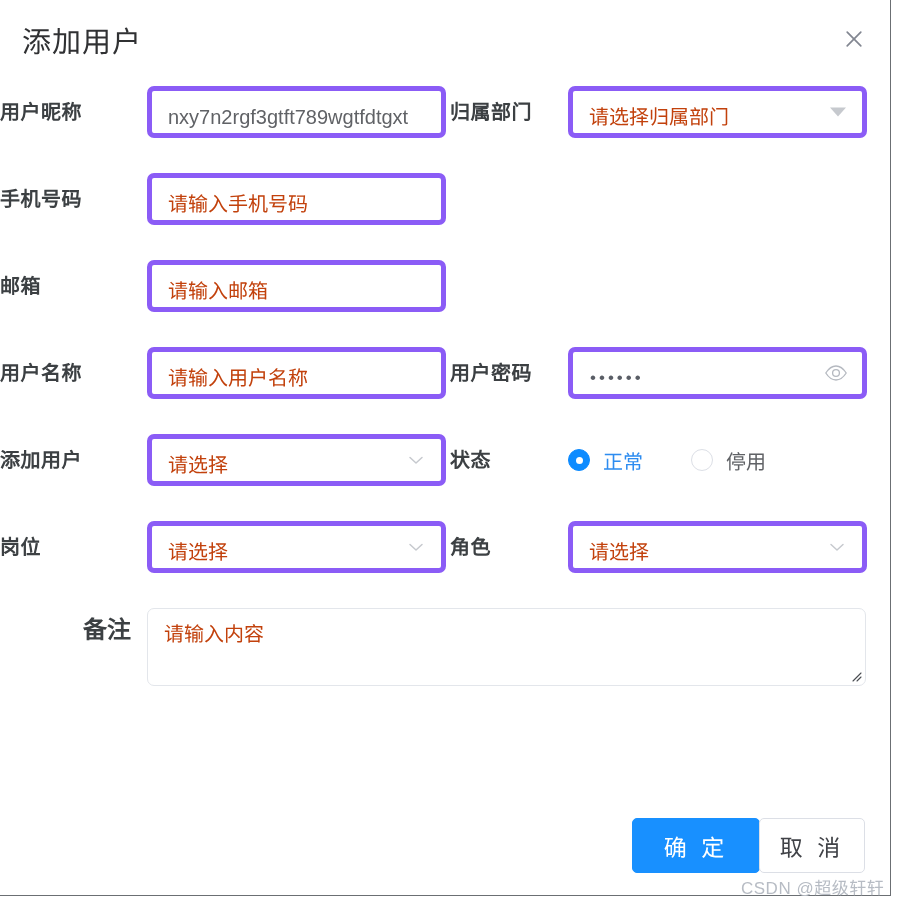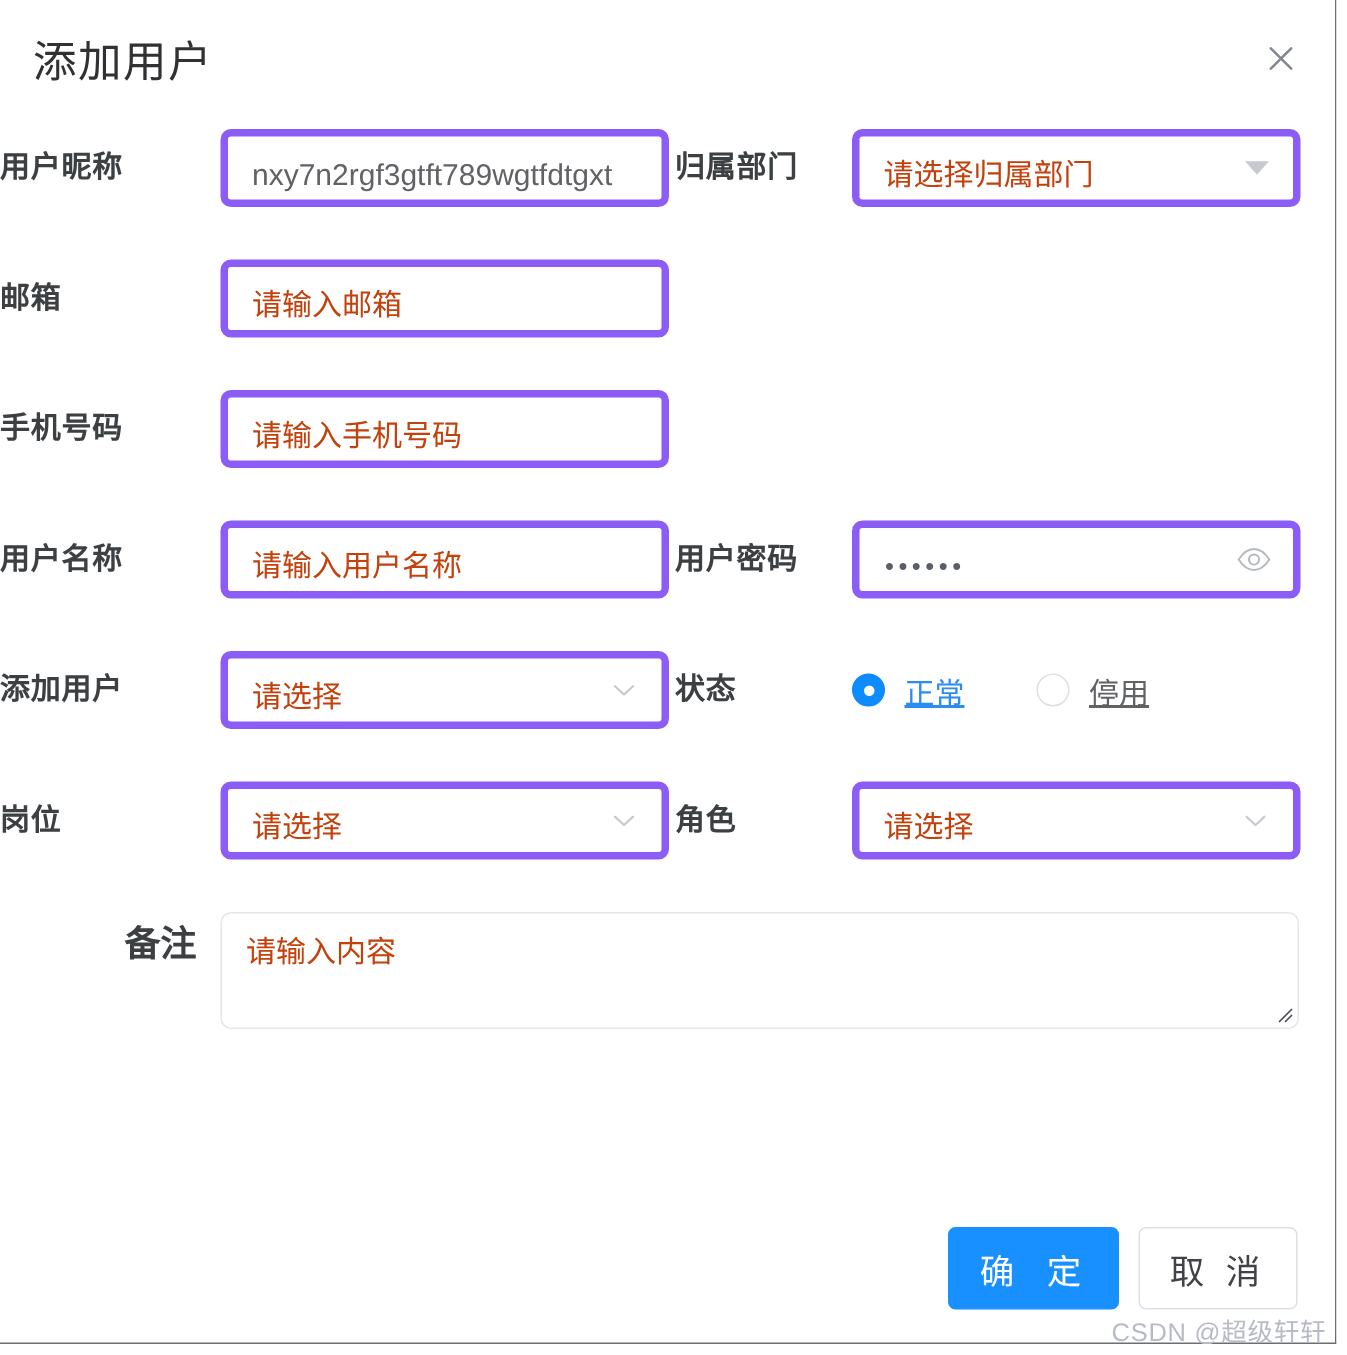"邮箱" div.row { order: before "手机号码" -> after "手机号码" }
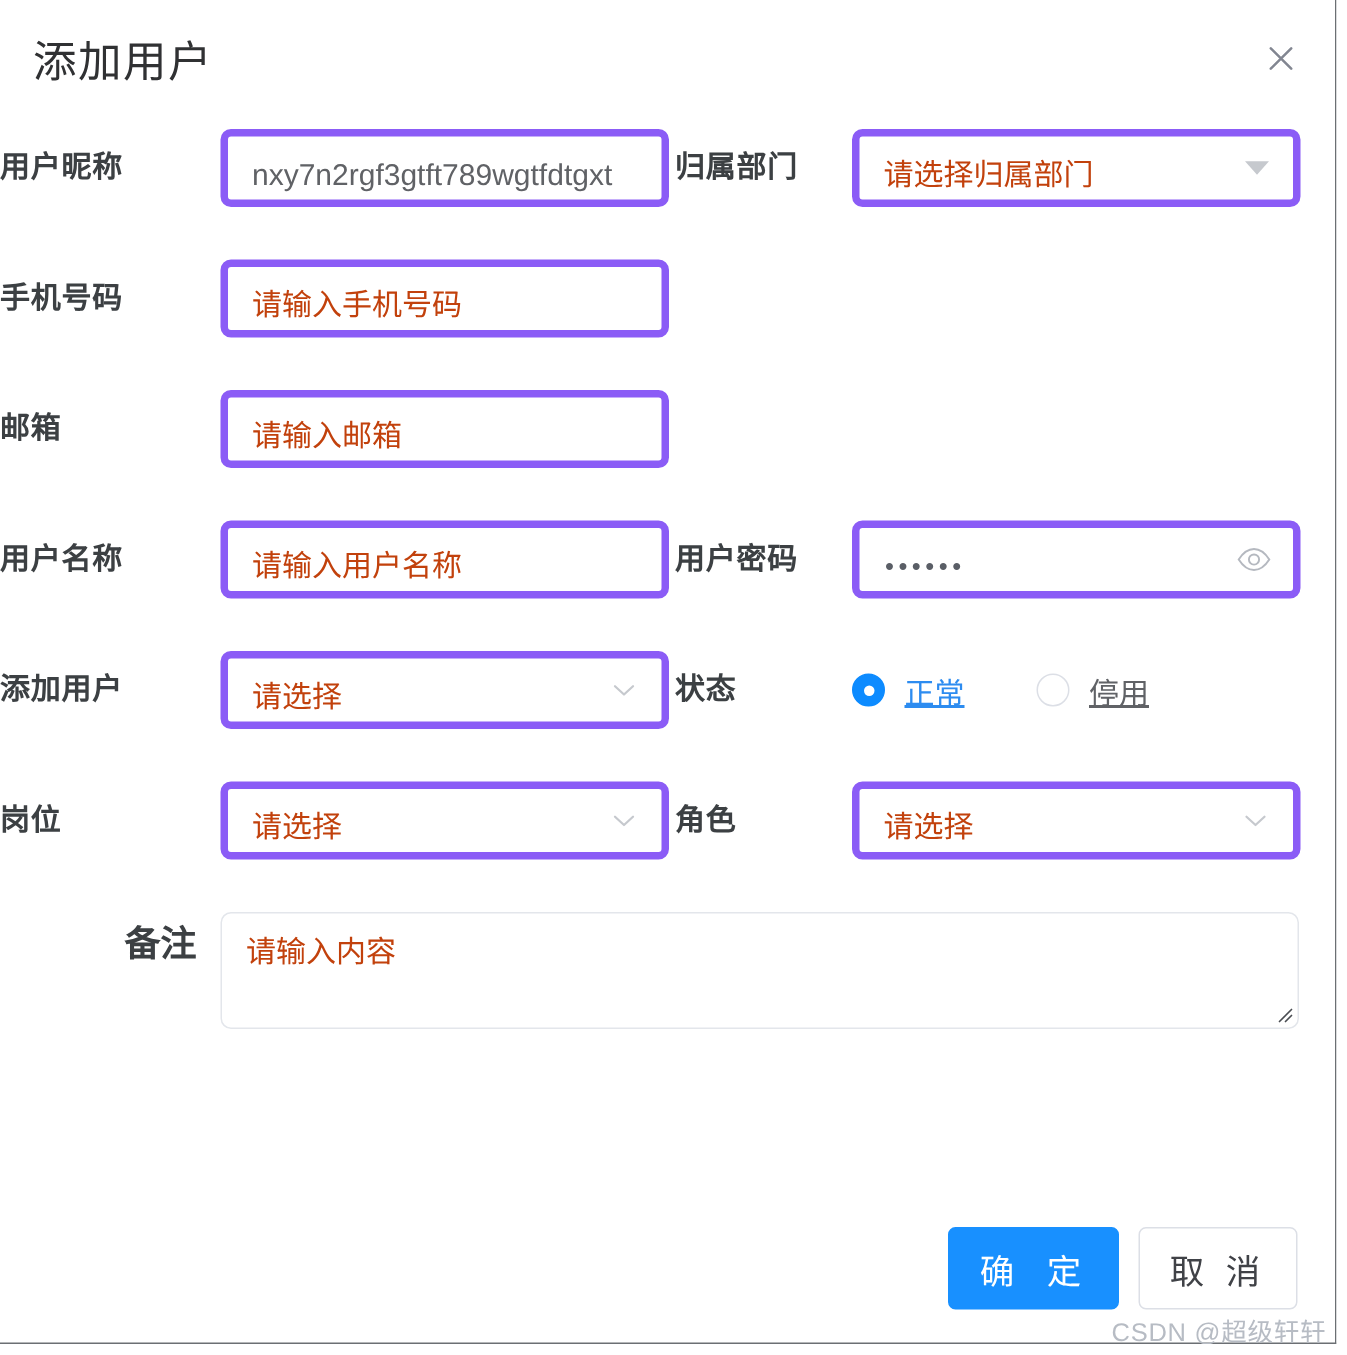"正常" .radio-label { text-decoration: underline -> none }
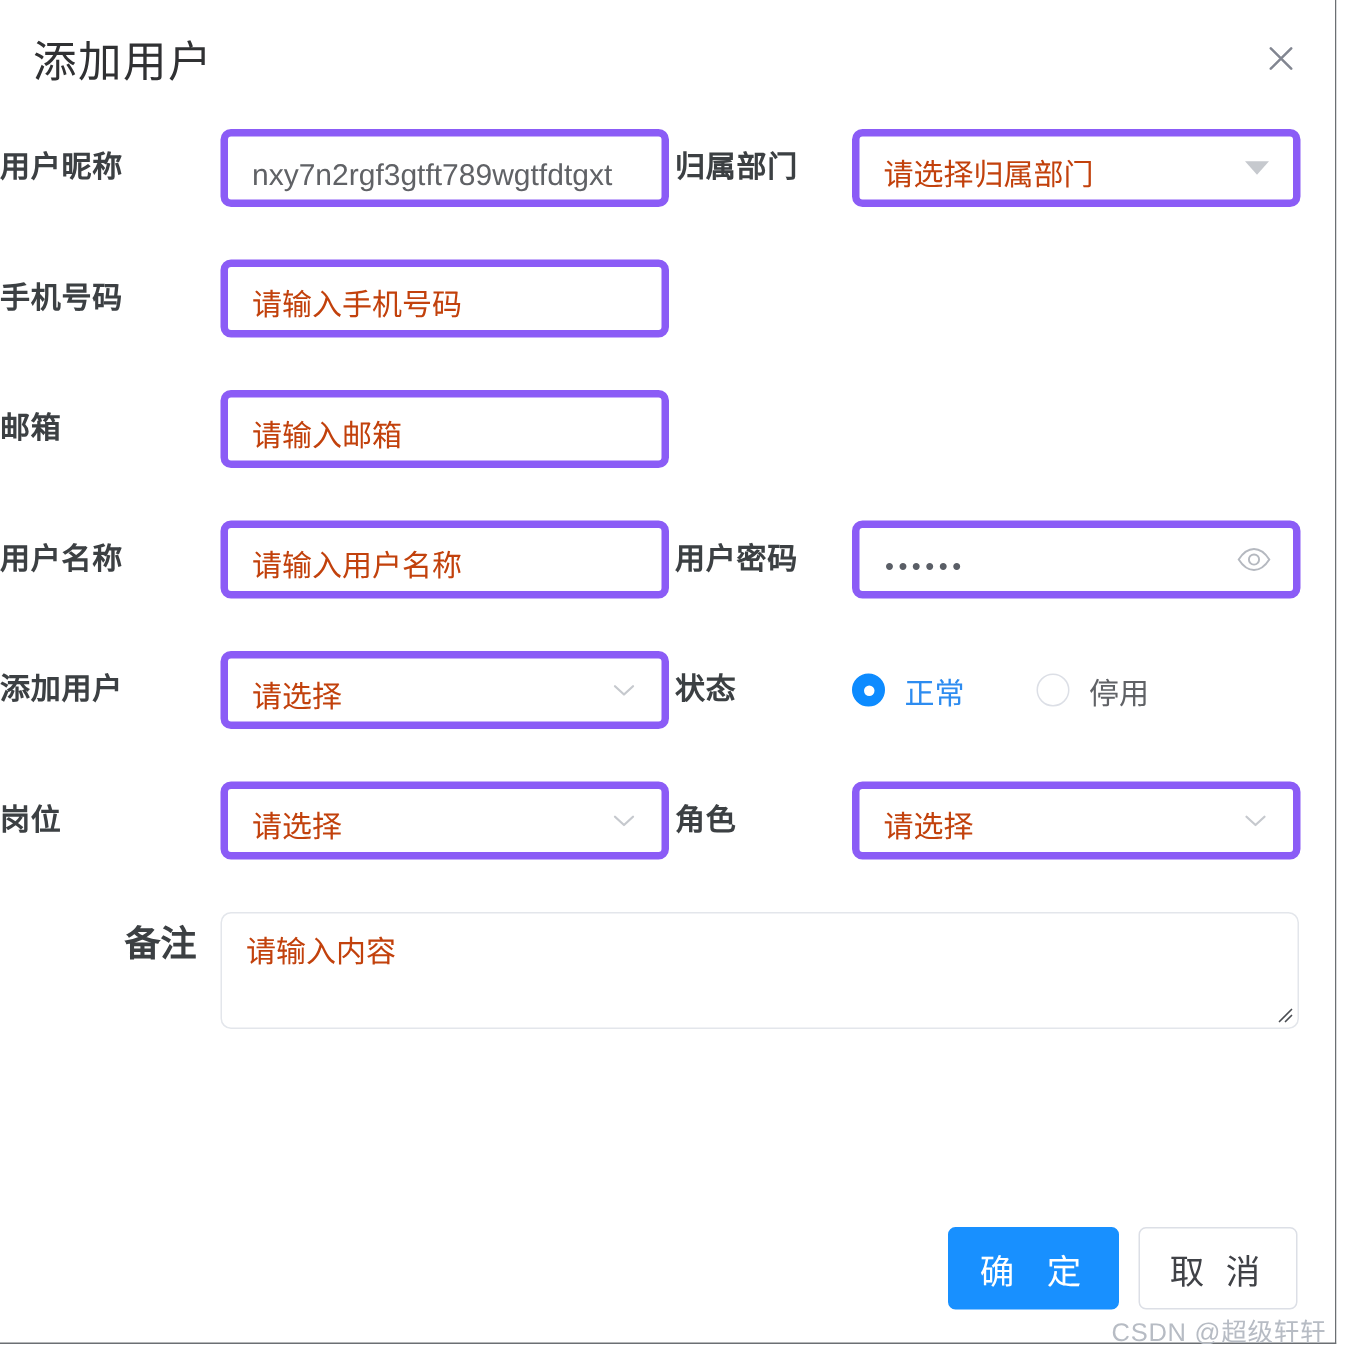"确 定" .btn-primary { font-family: Liberation Mono, monospace -> none; width: 114px -> 128px }
